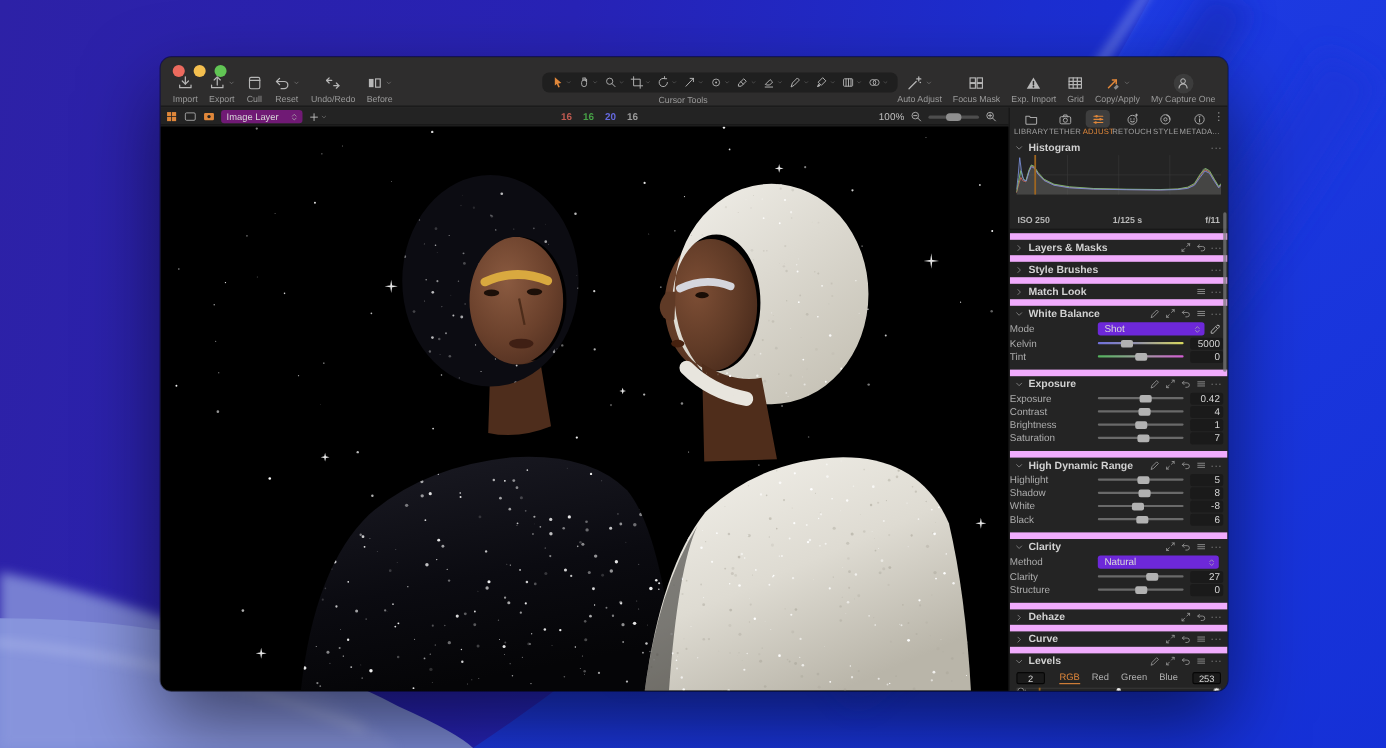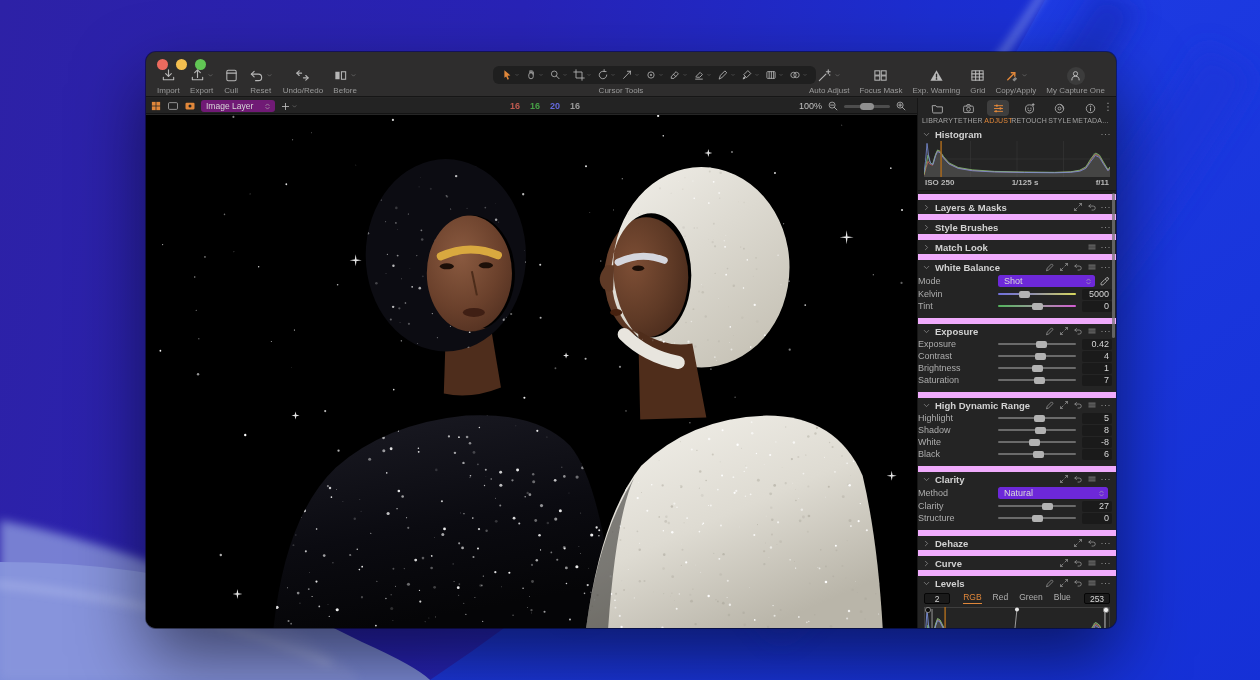"Exp. Warning" div.tb-lbl { text: Warning -> Import }
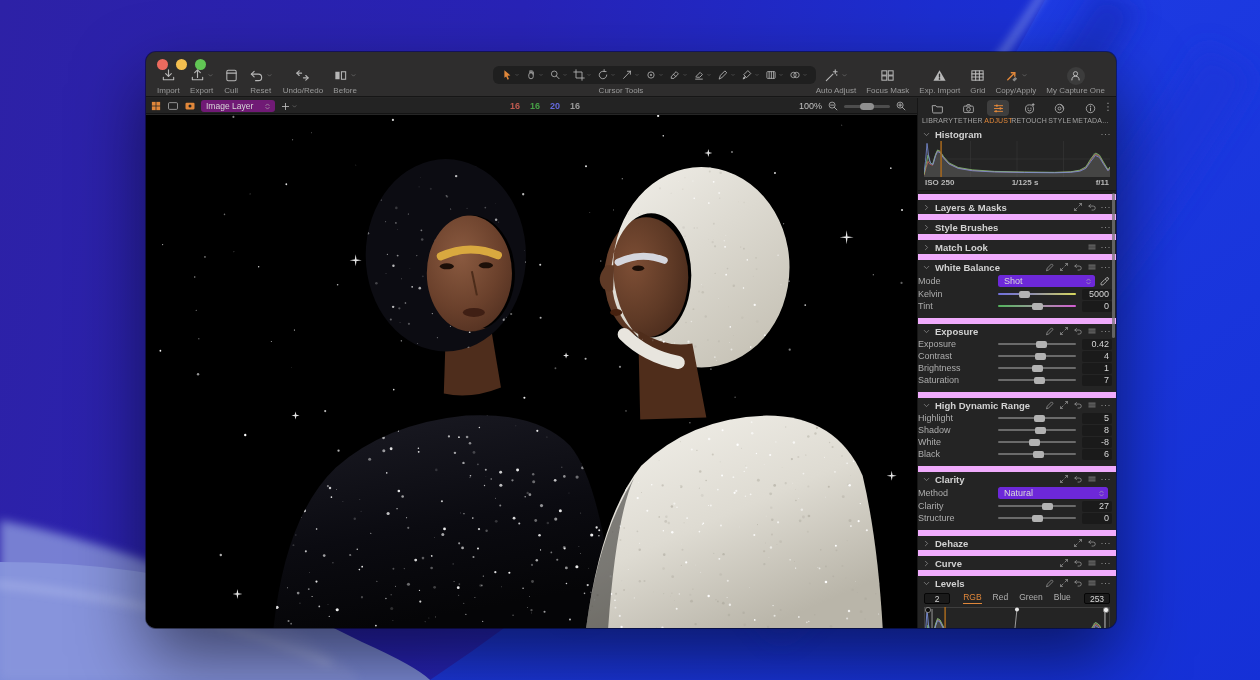"ISO 250" .hist-labels span { margin-top: none -> 18px }
